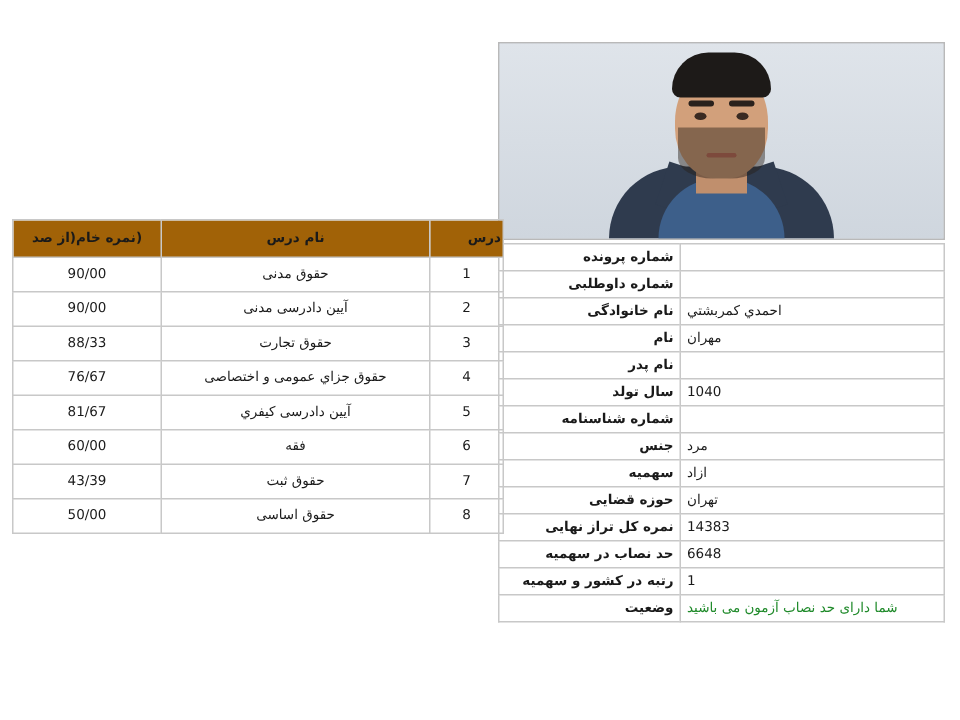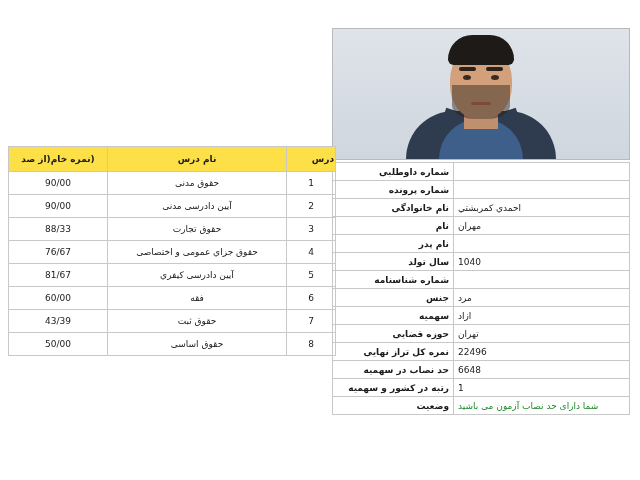"(نمره خام(از صد" .scores-table th { background: #fde047 -> #a16207 }
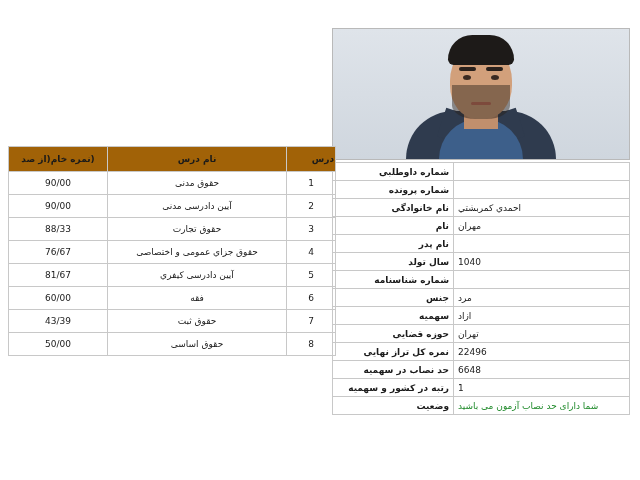"شماره داوطلبی" tr { order: before "شماره پرونده" -> after "شماره پرونده" }
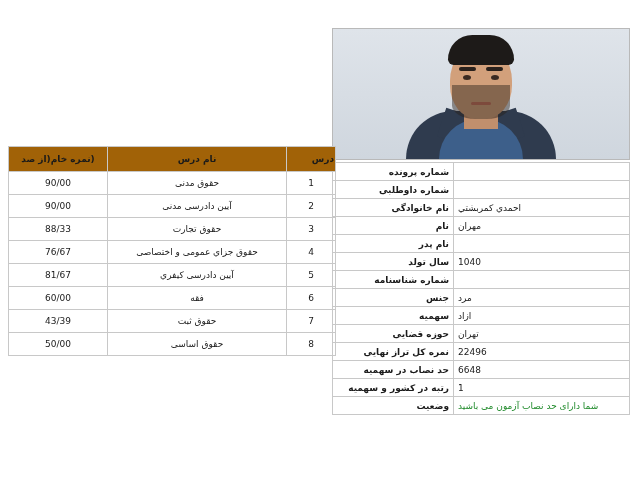"22496" td.value { text: 22496 -> 14383 }
